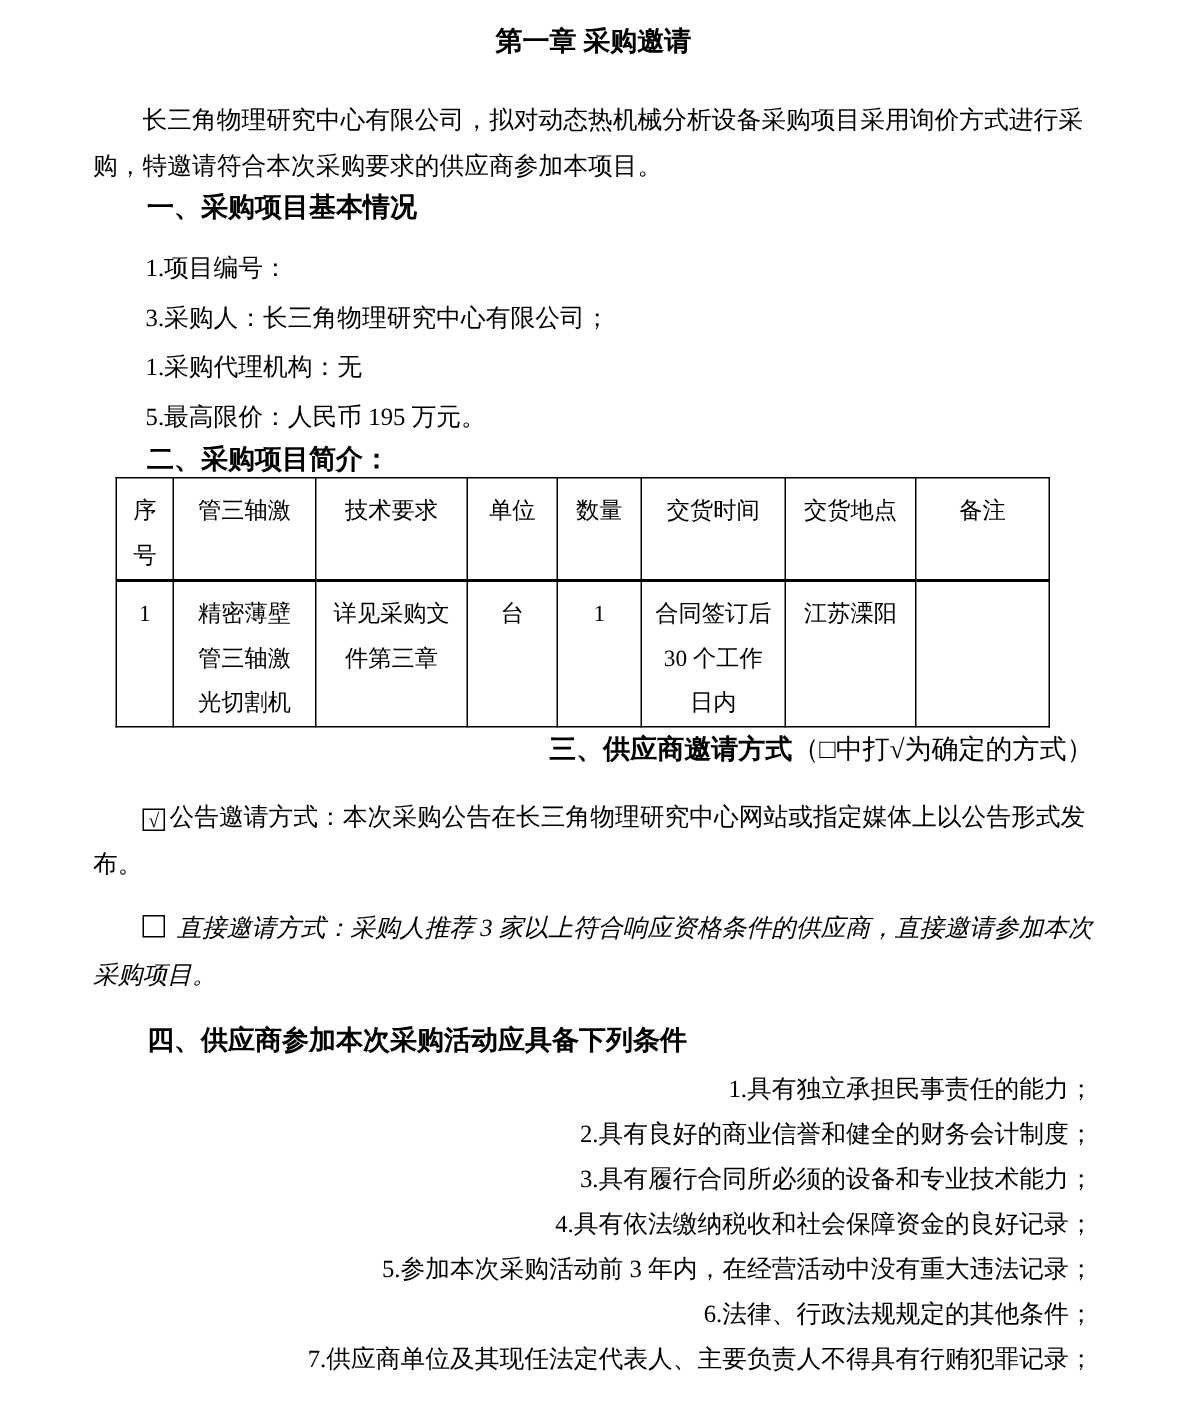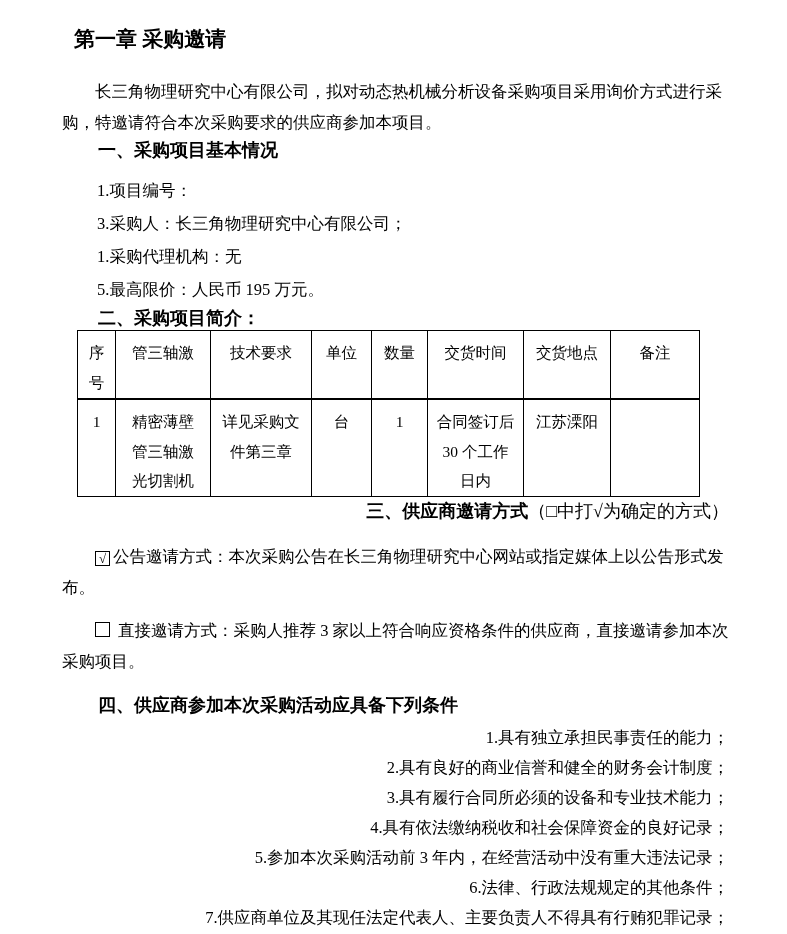"第一章 采购邀请" .doc-title { font-size: 21px -> 18px; margin: 12px -> 0; text-align: none -> center }
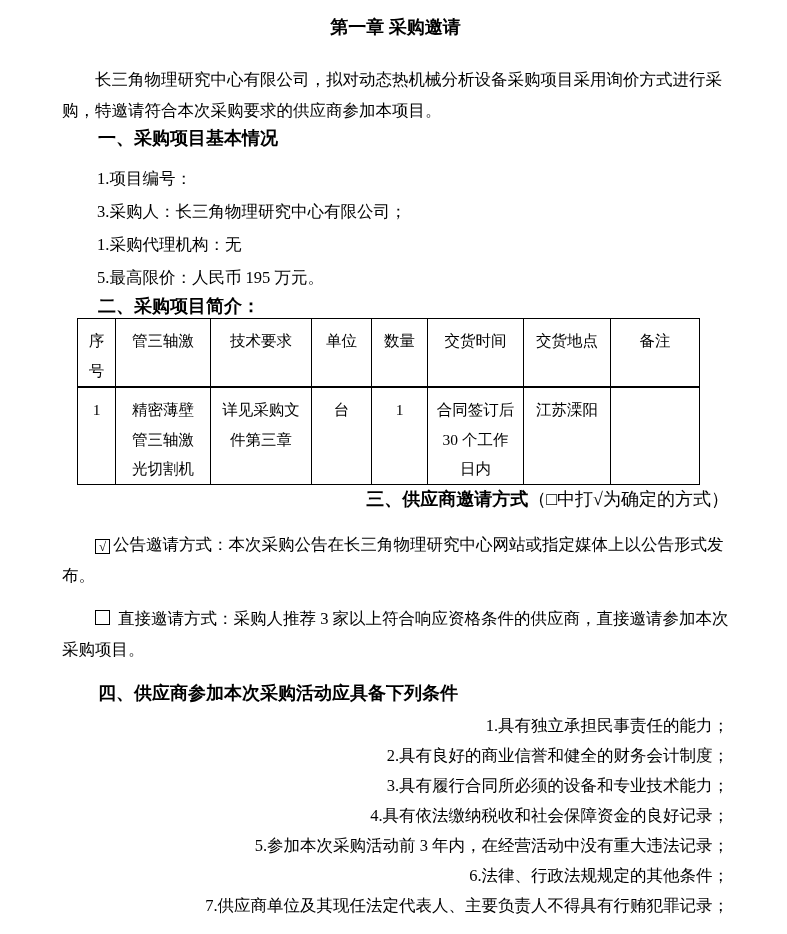"直接邀请方式：采购人推荐 3 家以上符合响应资格条件的供应商，直接邀请参加本次" .opt2 { font-style: none -> italic }
